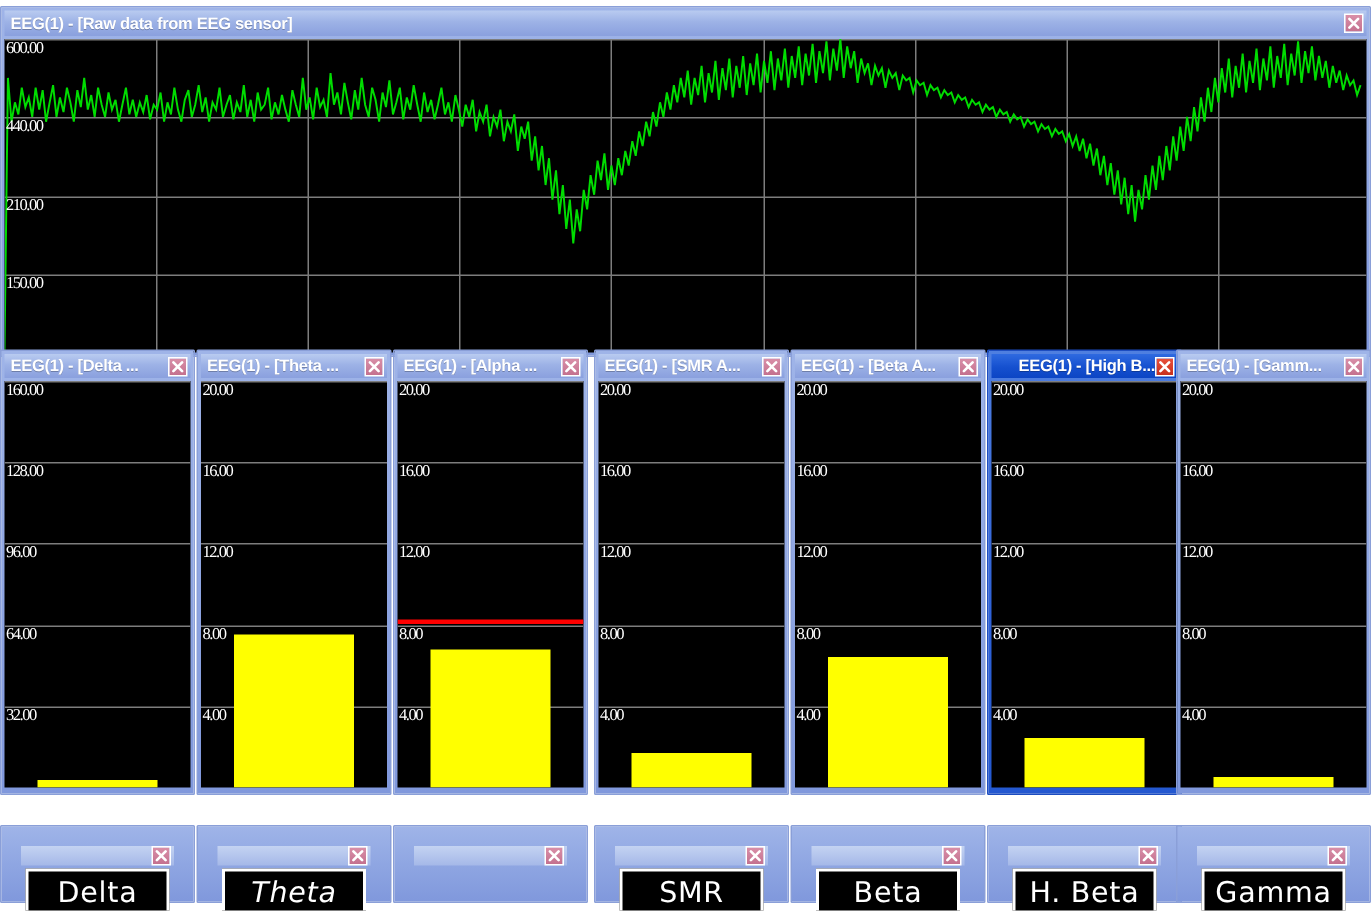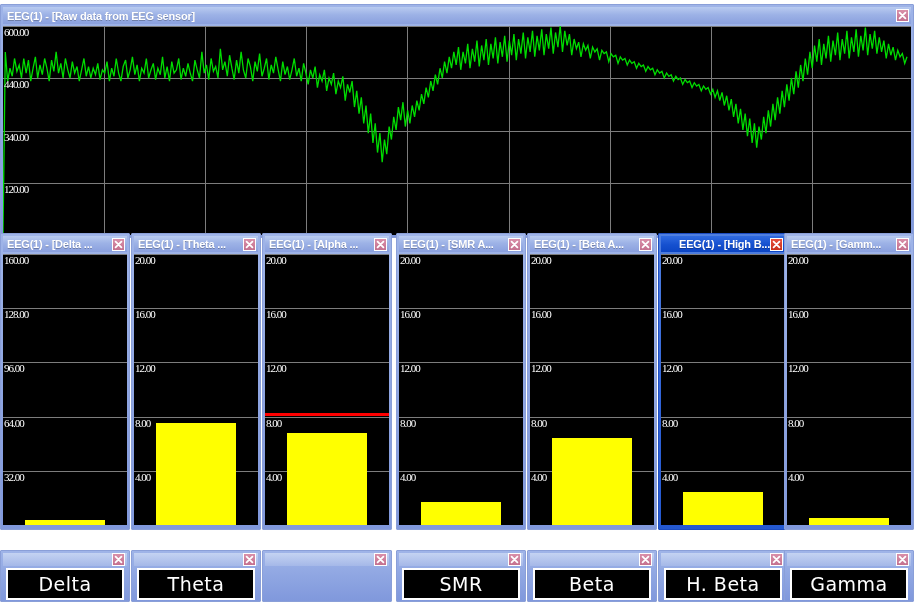"340.00" div.ytick { text: 340.00 -> 210.00 }
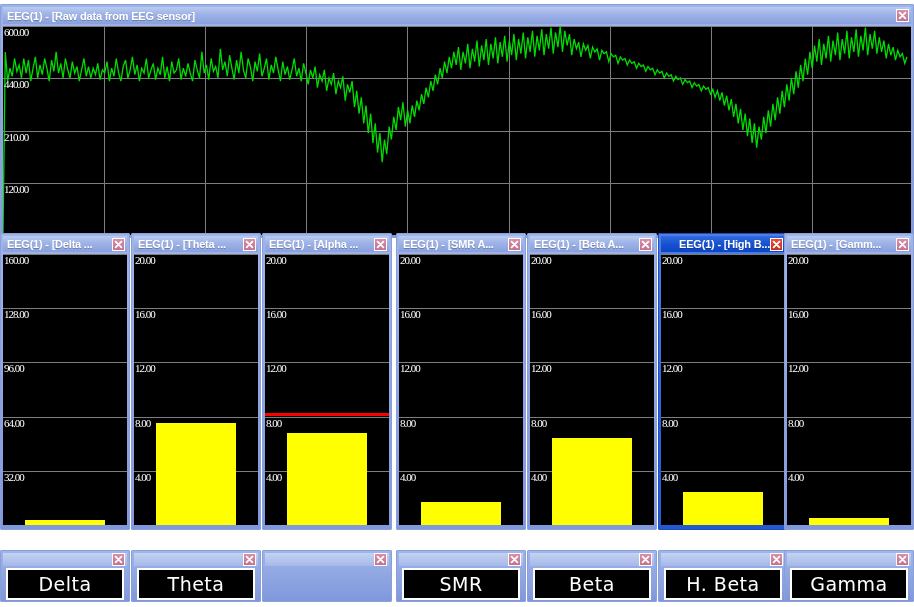"120.00" div.ytick { text: 120.00 -> 150.00 }
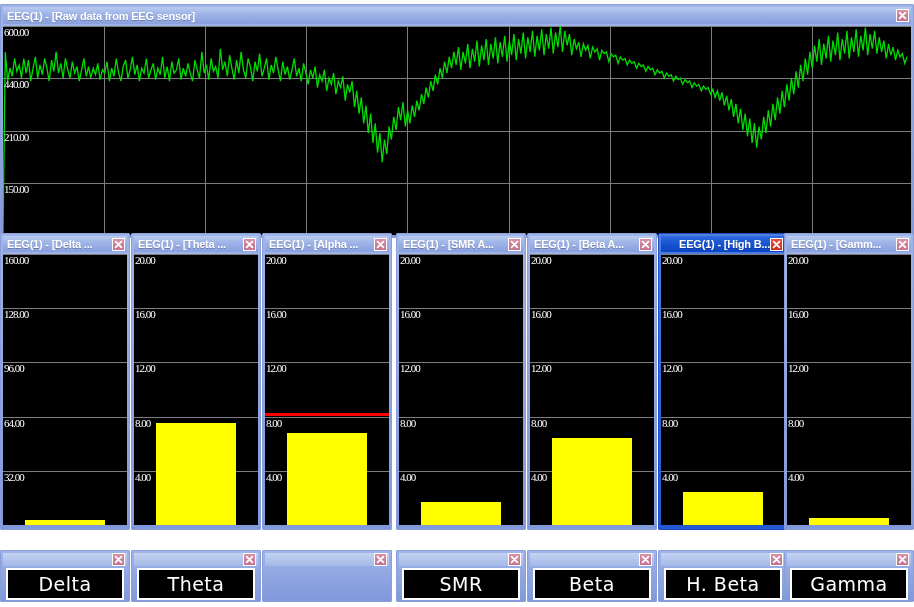"Delta" .label-window { padding: 2px -> 13px }
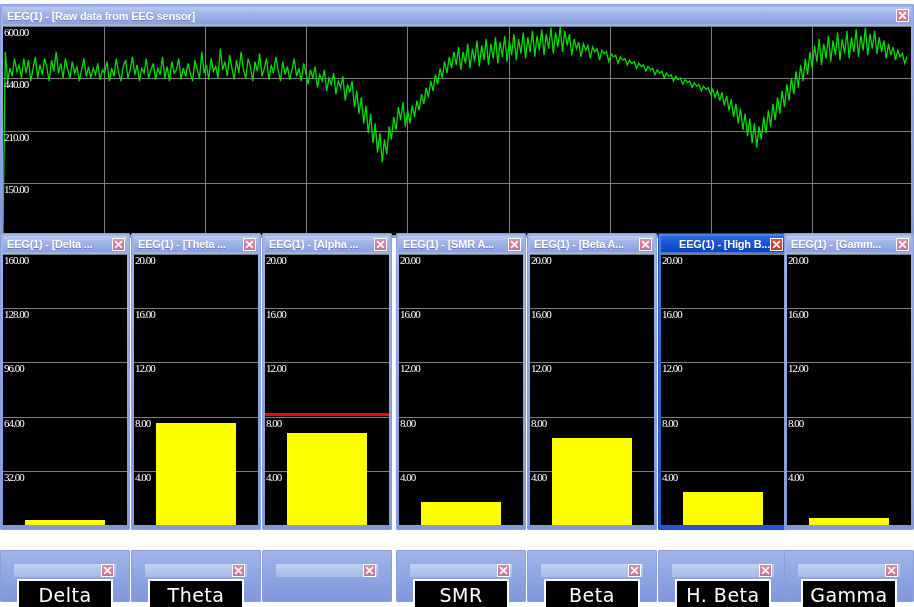"Theta" div.window { font-style: none -> italic }
